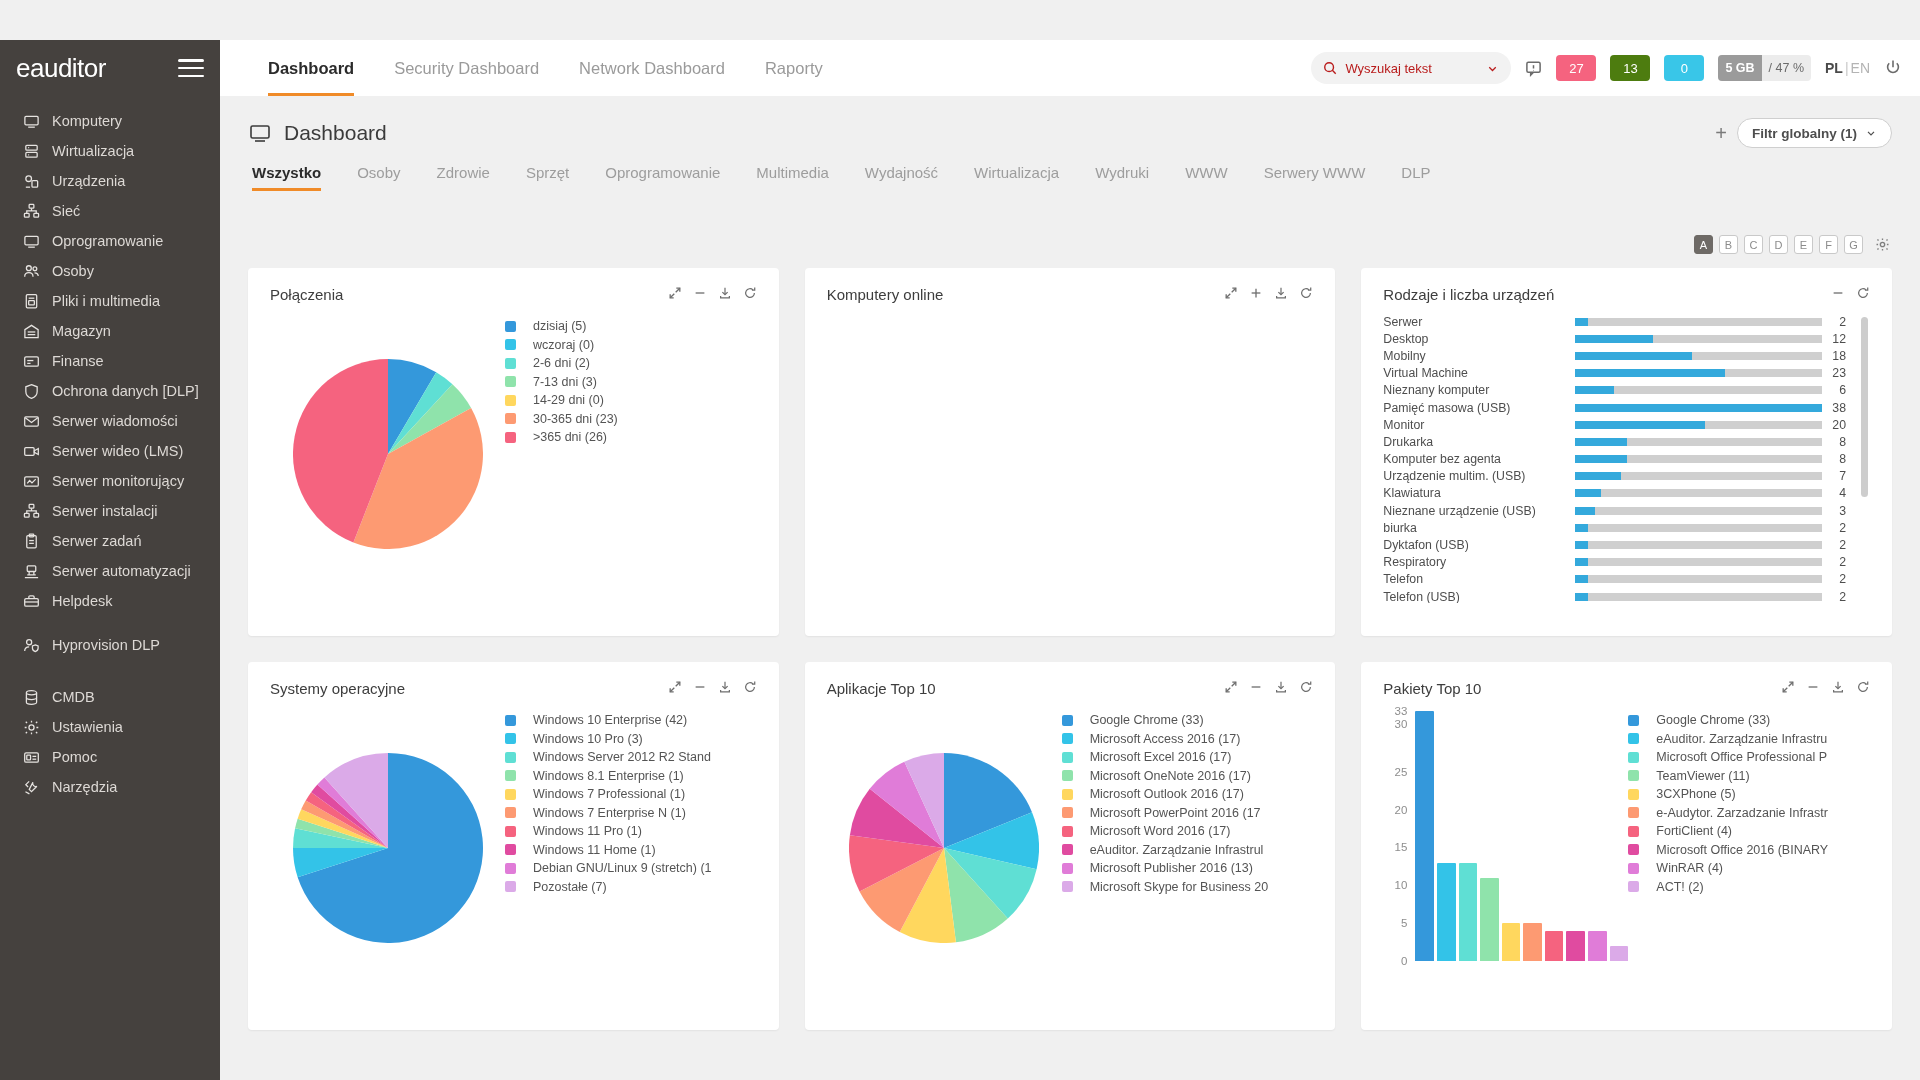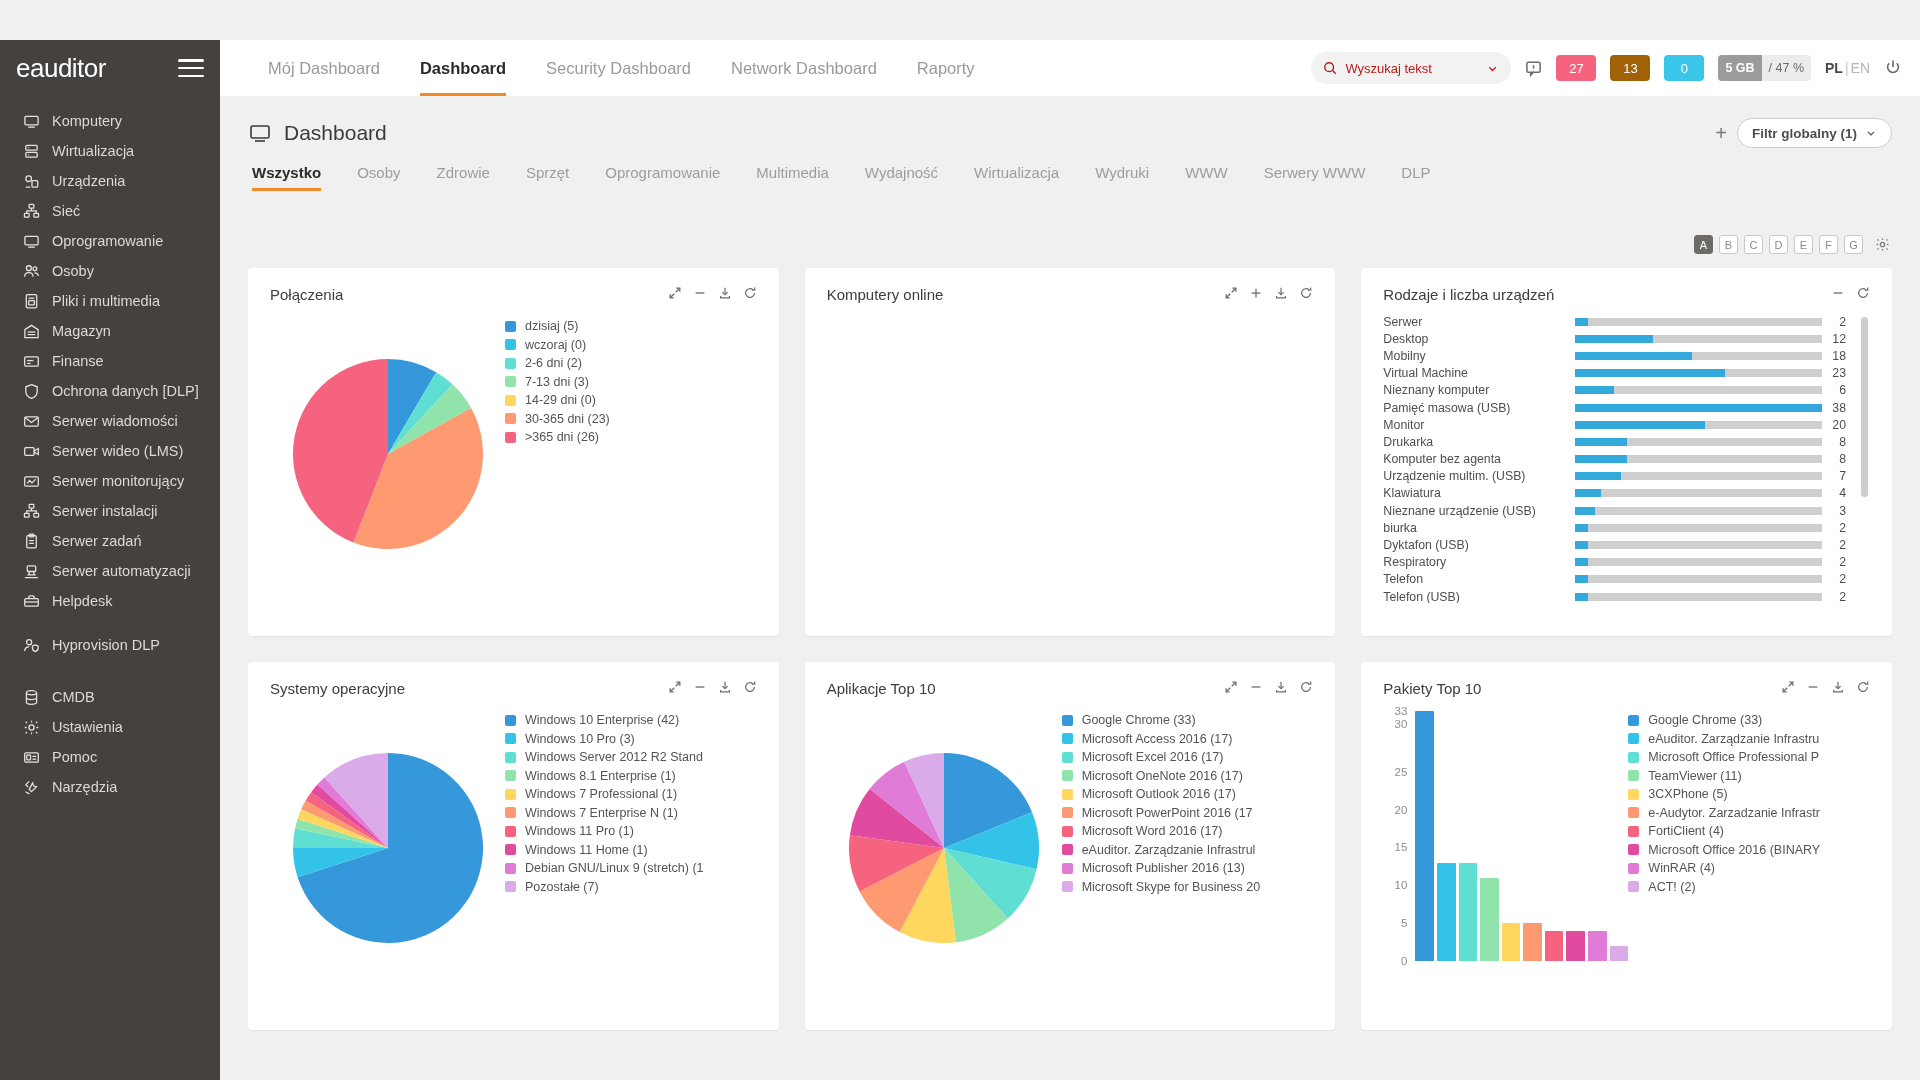"Mój Dashboard" div.top-tab { html: <div>Mój Dashboard</div> -> none }
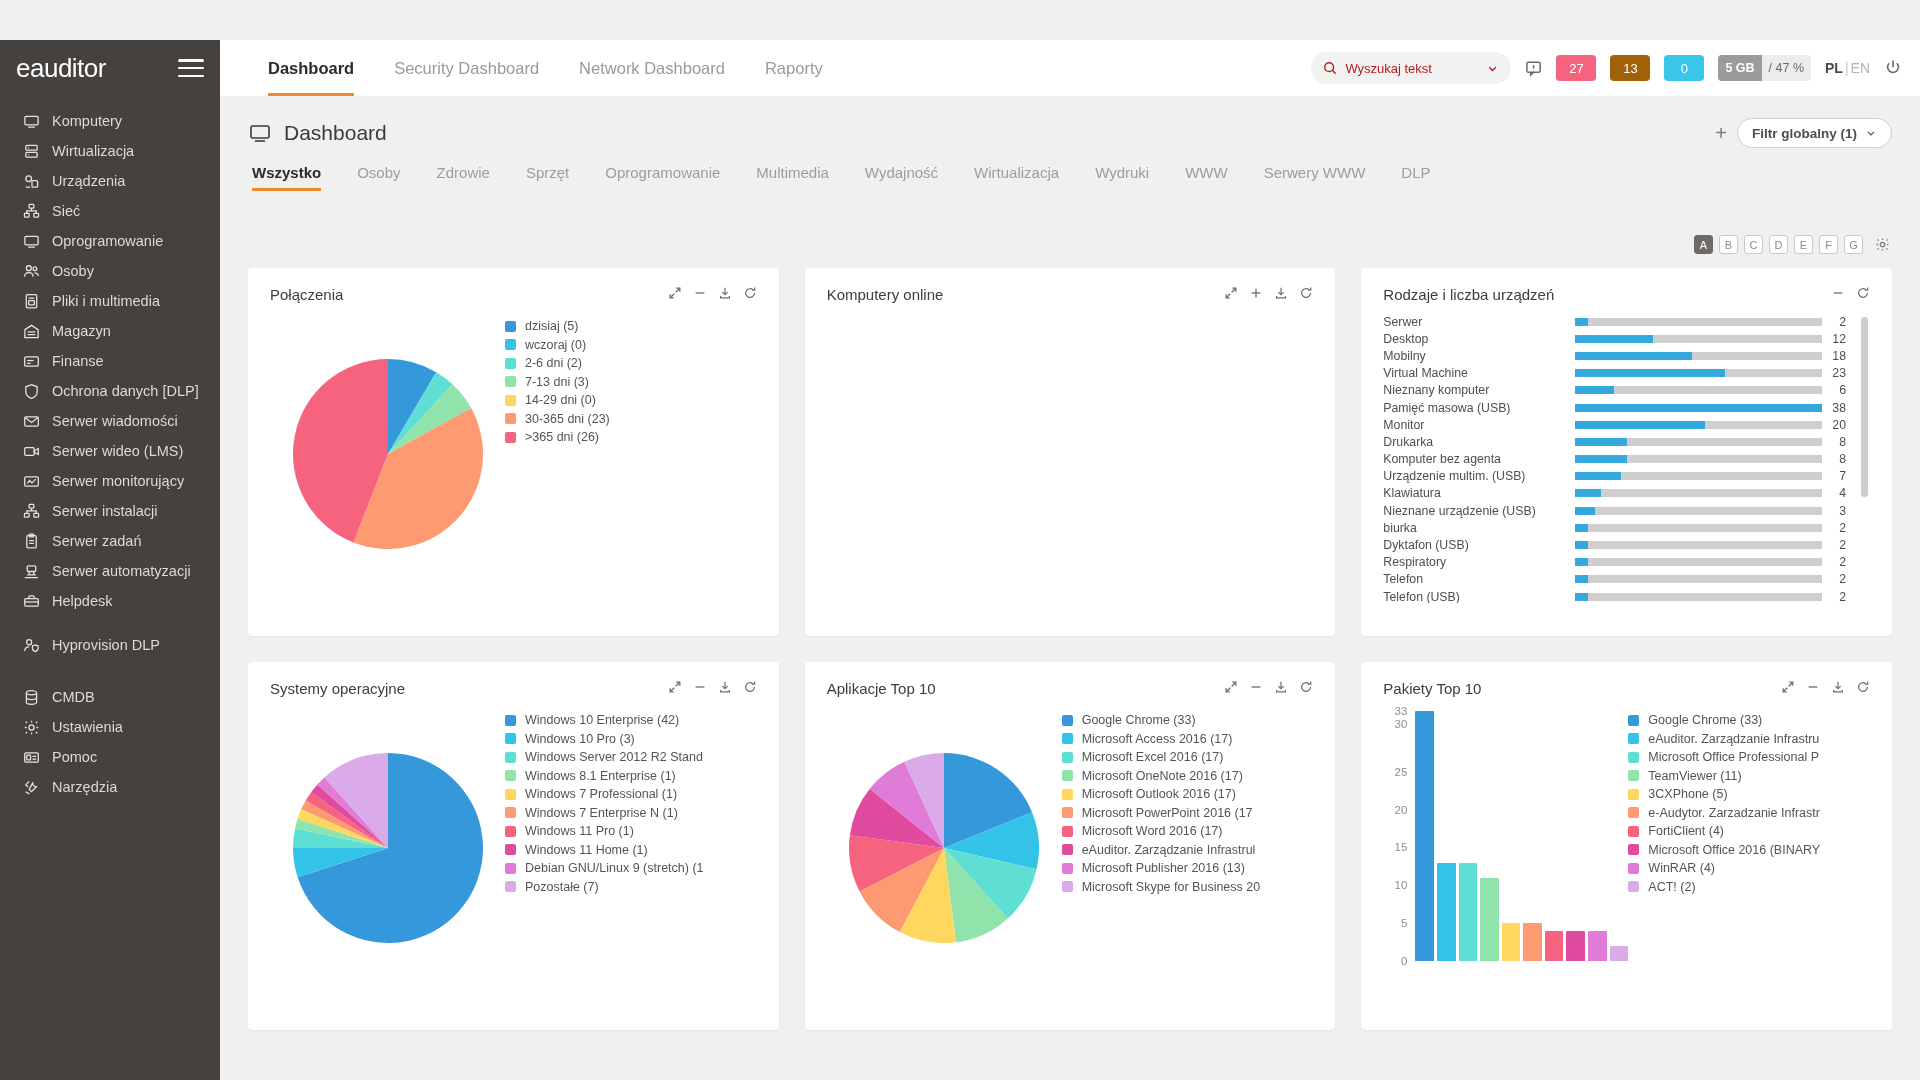"13" .b-orange { background: #a16207 -> #4d7c0f }
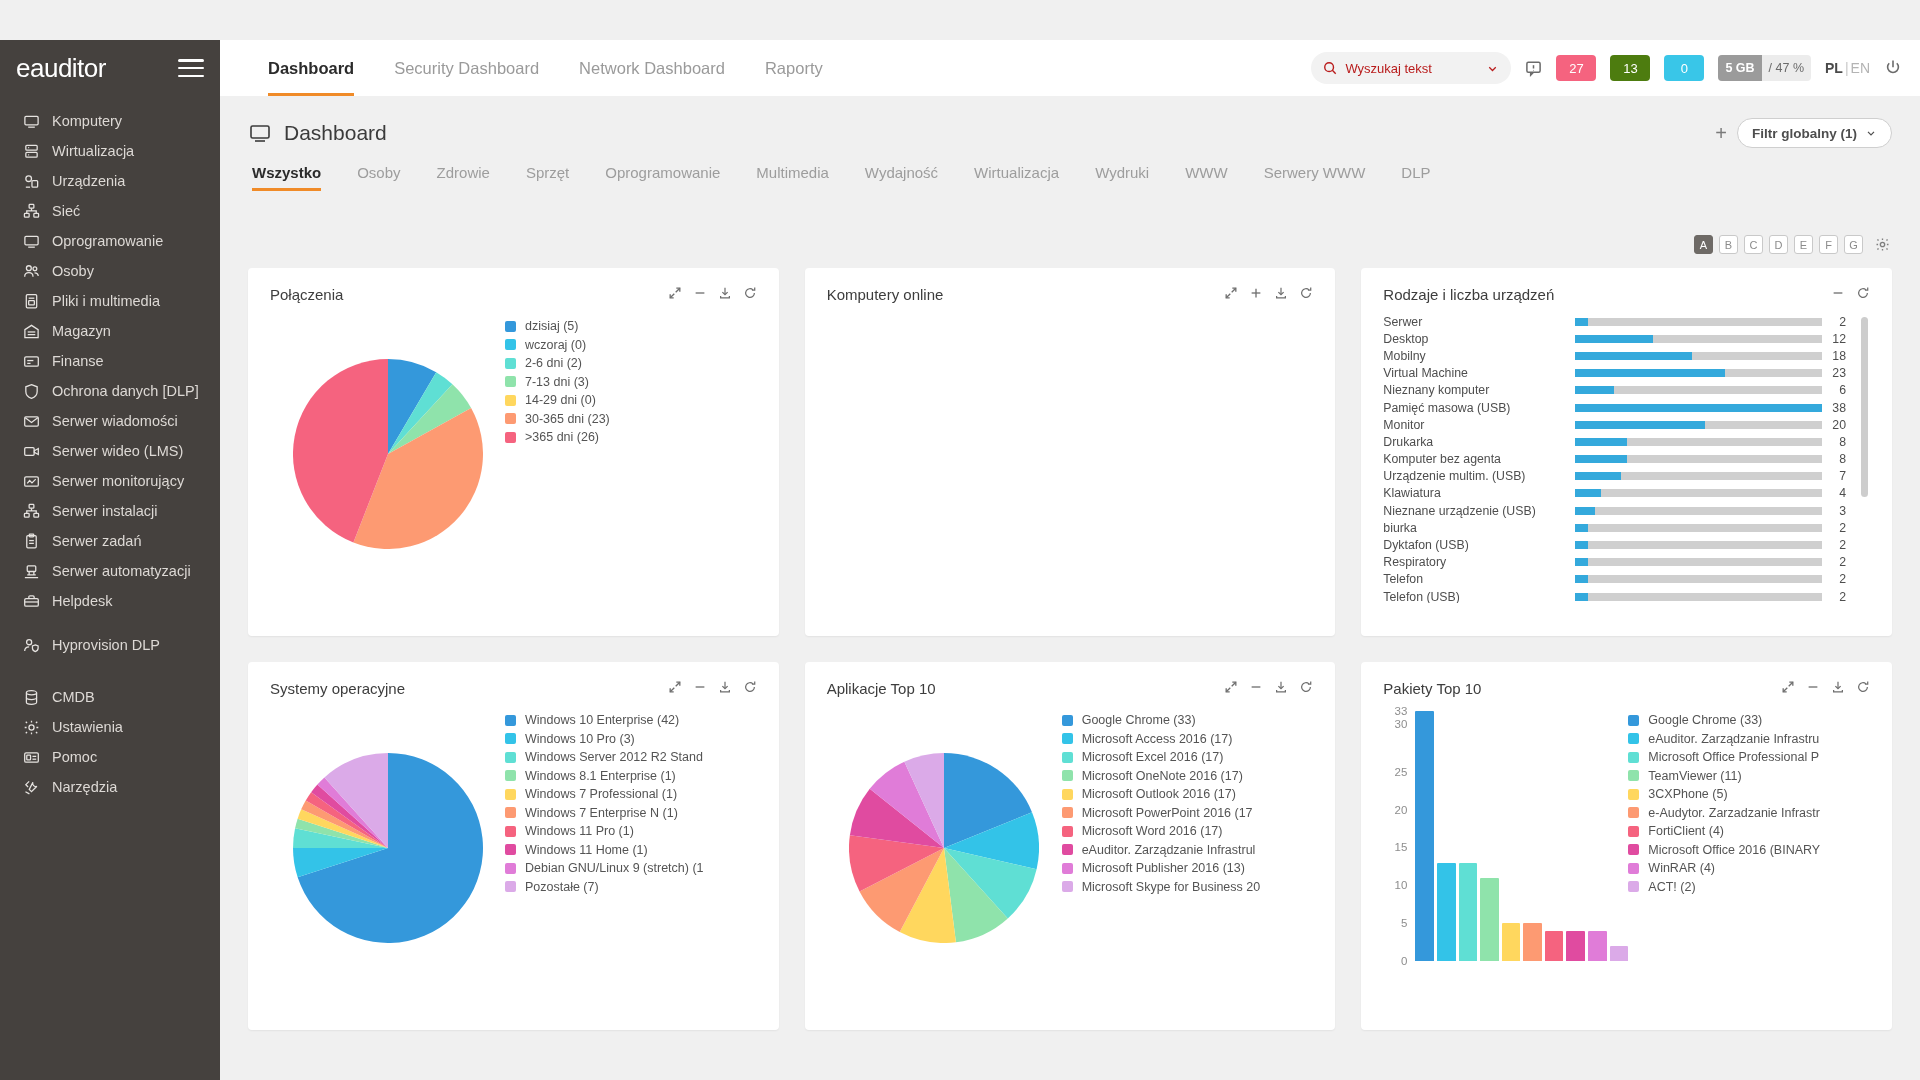"dzisiaj (5)" .legend-item { gap: 9px -> 17px }
